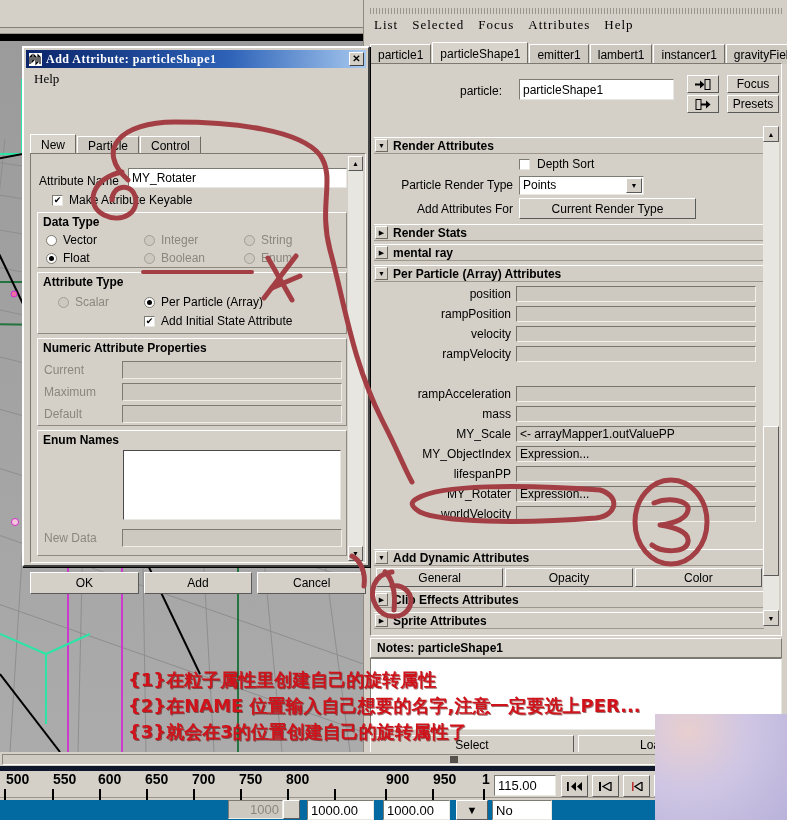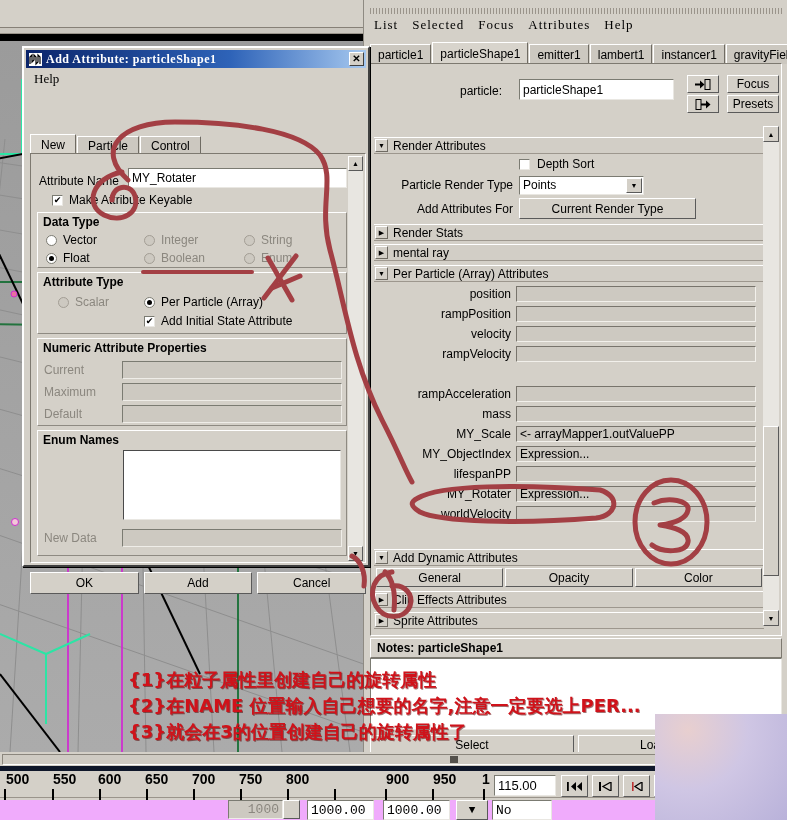"Render Attributes" .section-hdr .t { font-weight: normal -> bold }
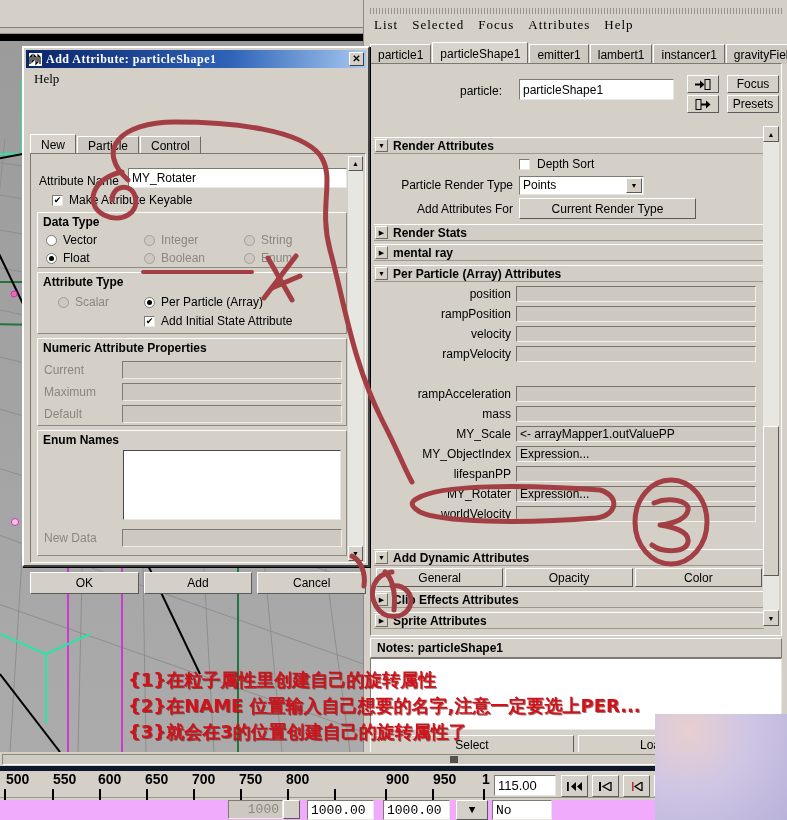"1000" #bottom-row { background: #f0abfc -> #0369a1; font-family: Liberation Mono, monospace -> none }
